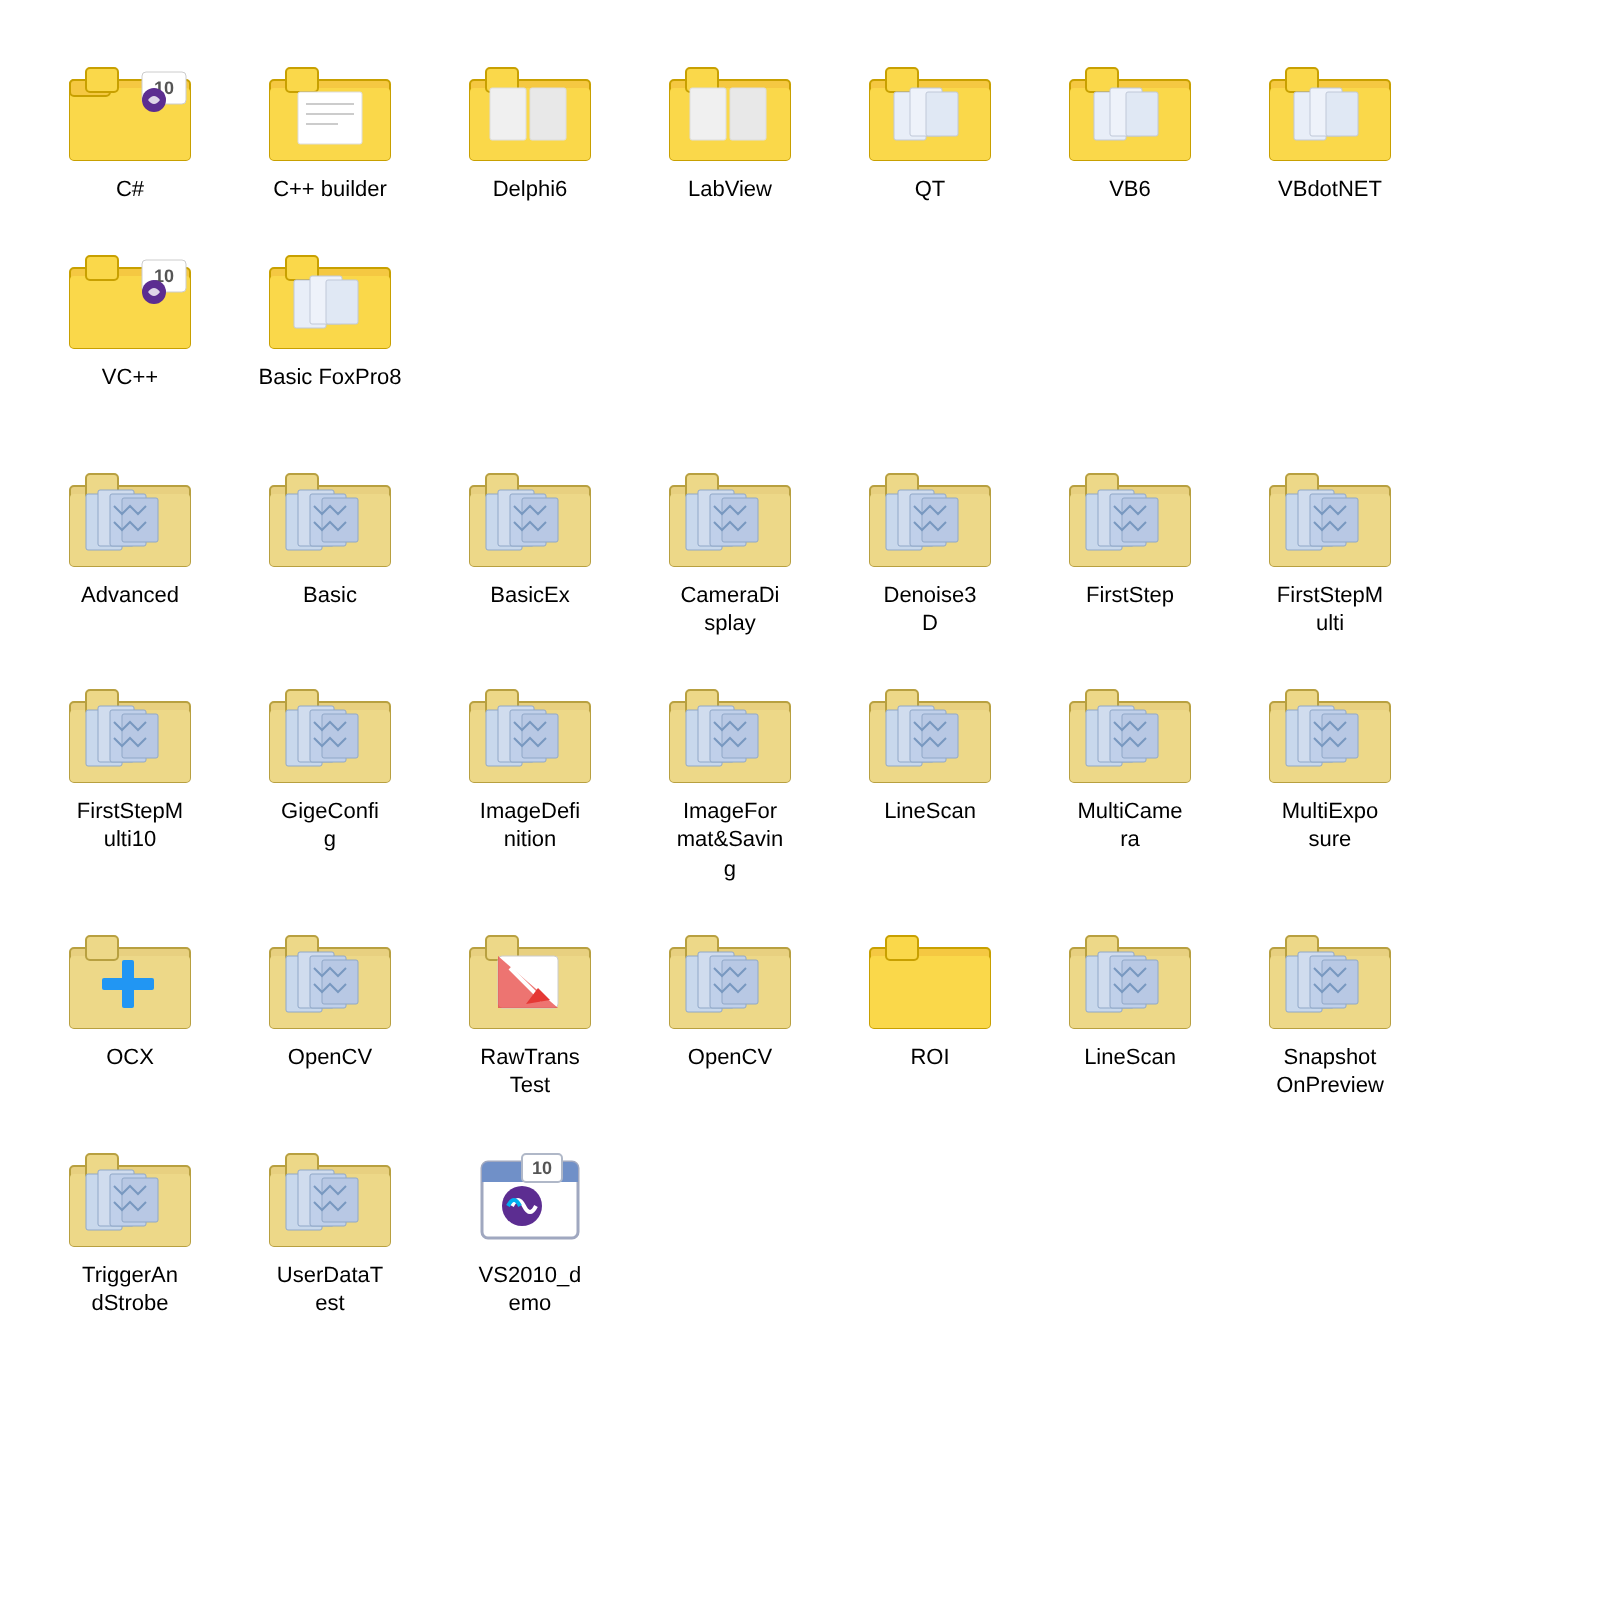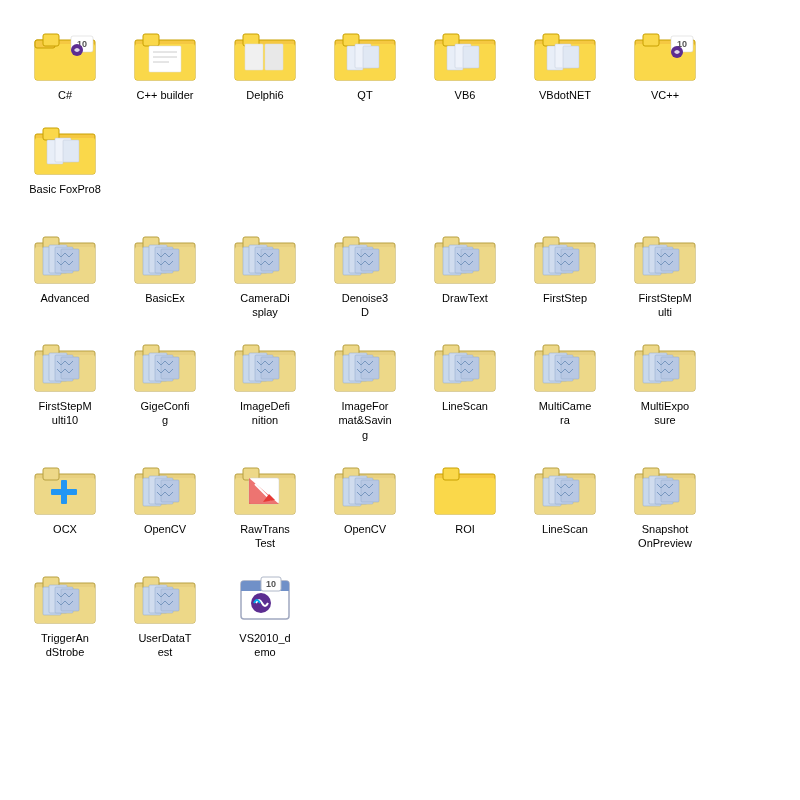"LabView" div.file-item { html: none -> <div> <div> <svg> <rect></rect> <rect></rect> <rect></rect> <rect></rect> <rect></rect> </svg> </div> <span>LabView</span> </div> }
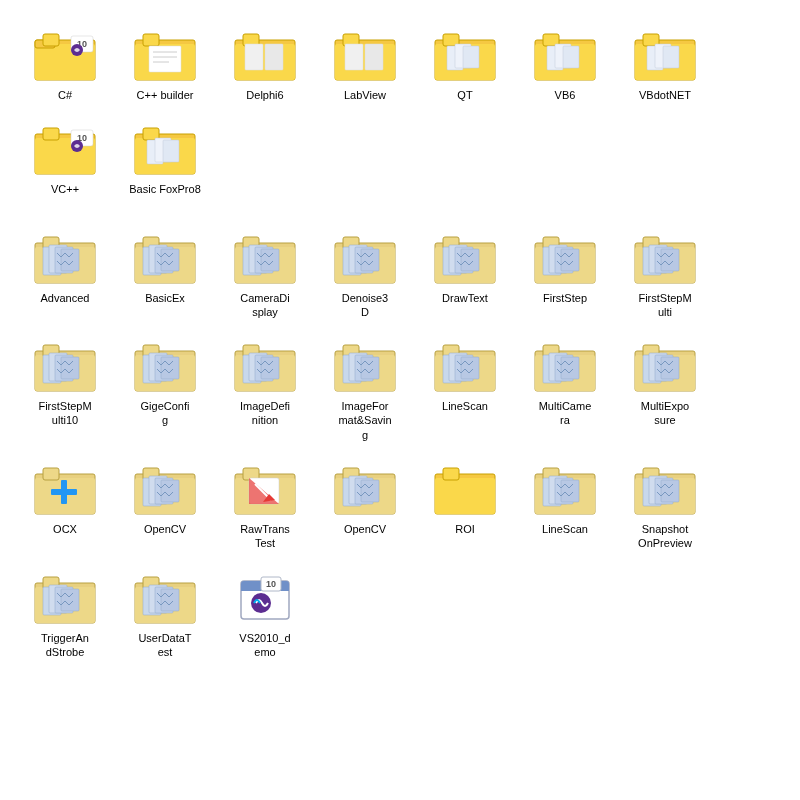"Basic" div.file-item { html: none -> <div> <div> <svg> <rect></rect> <rect></rect> <rect></rect> <rect></rect> <rect></rect> <rect></rect> <rect></rect> <polyline></polyline> <polyline></polyline> </svg> </div> <span>Basic</span> </div> }
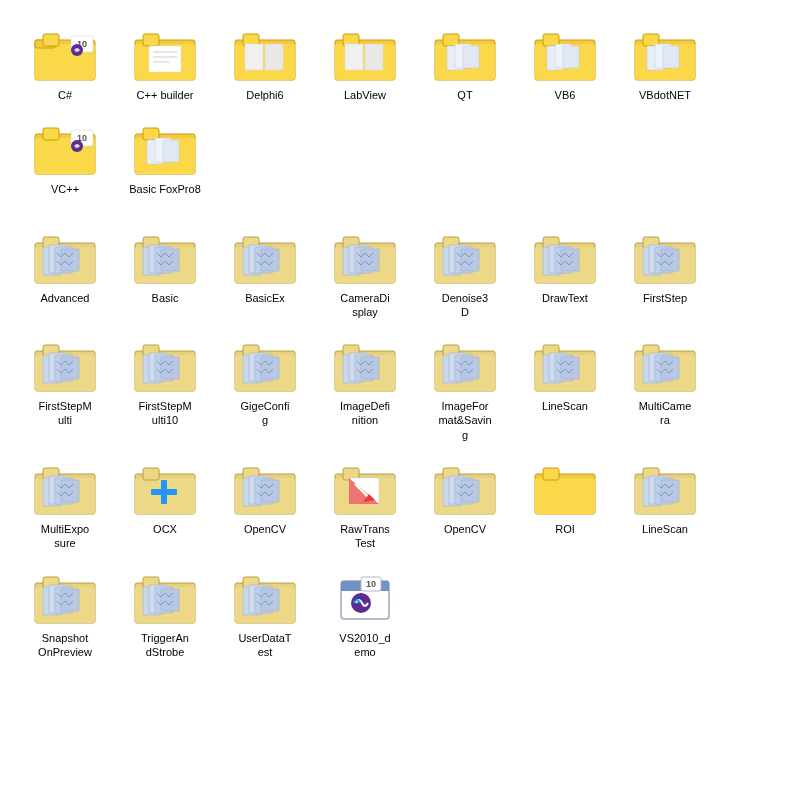"DrawText" div.file-item { html: <div> <div> <svg> <rect></rect> <rect></rect> <rect></rect> <rect></rect> <rect></rect> <rect></rect> <rect></rect> <polyline></polyline> <polyline></polyline> </svg> </div> <span>DrawText</span> </div> -> none }
